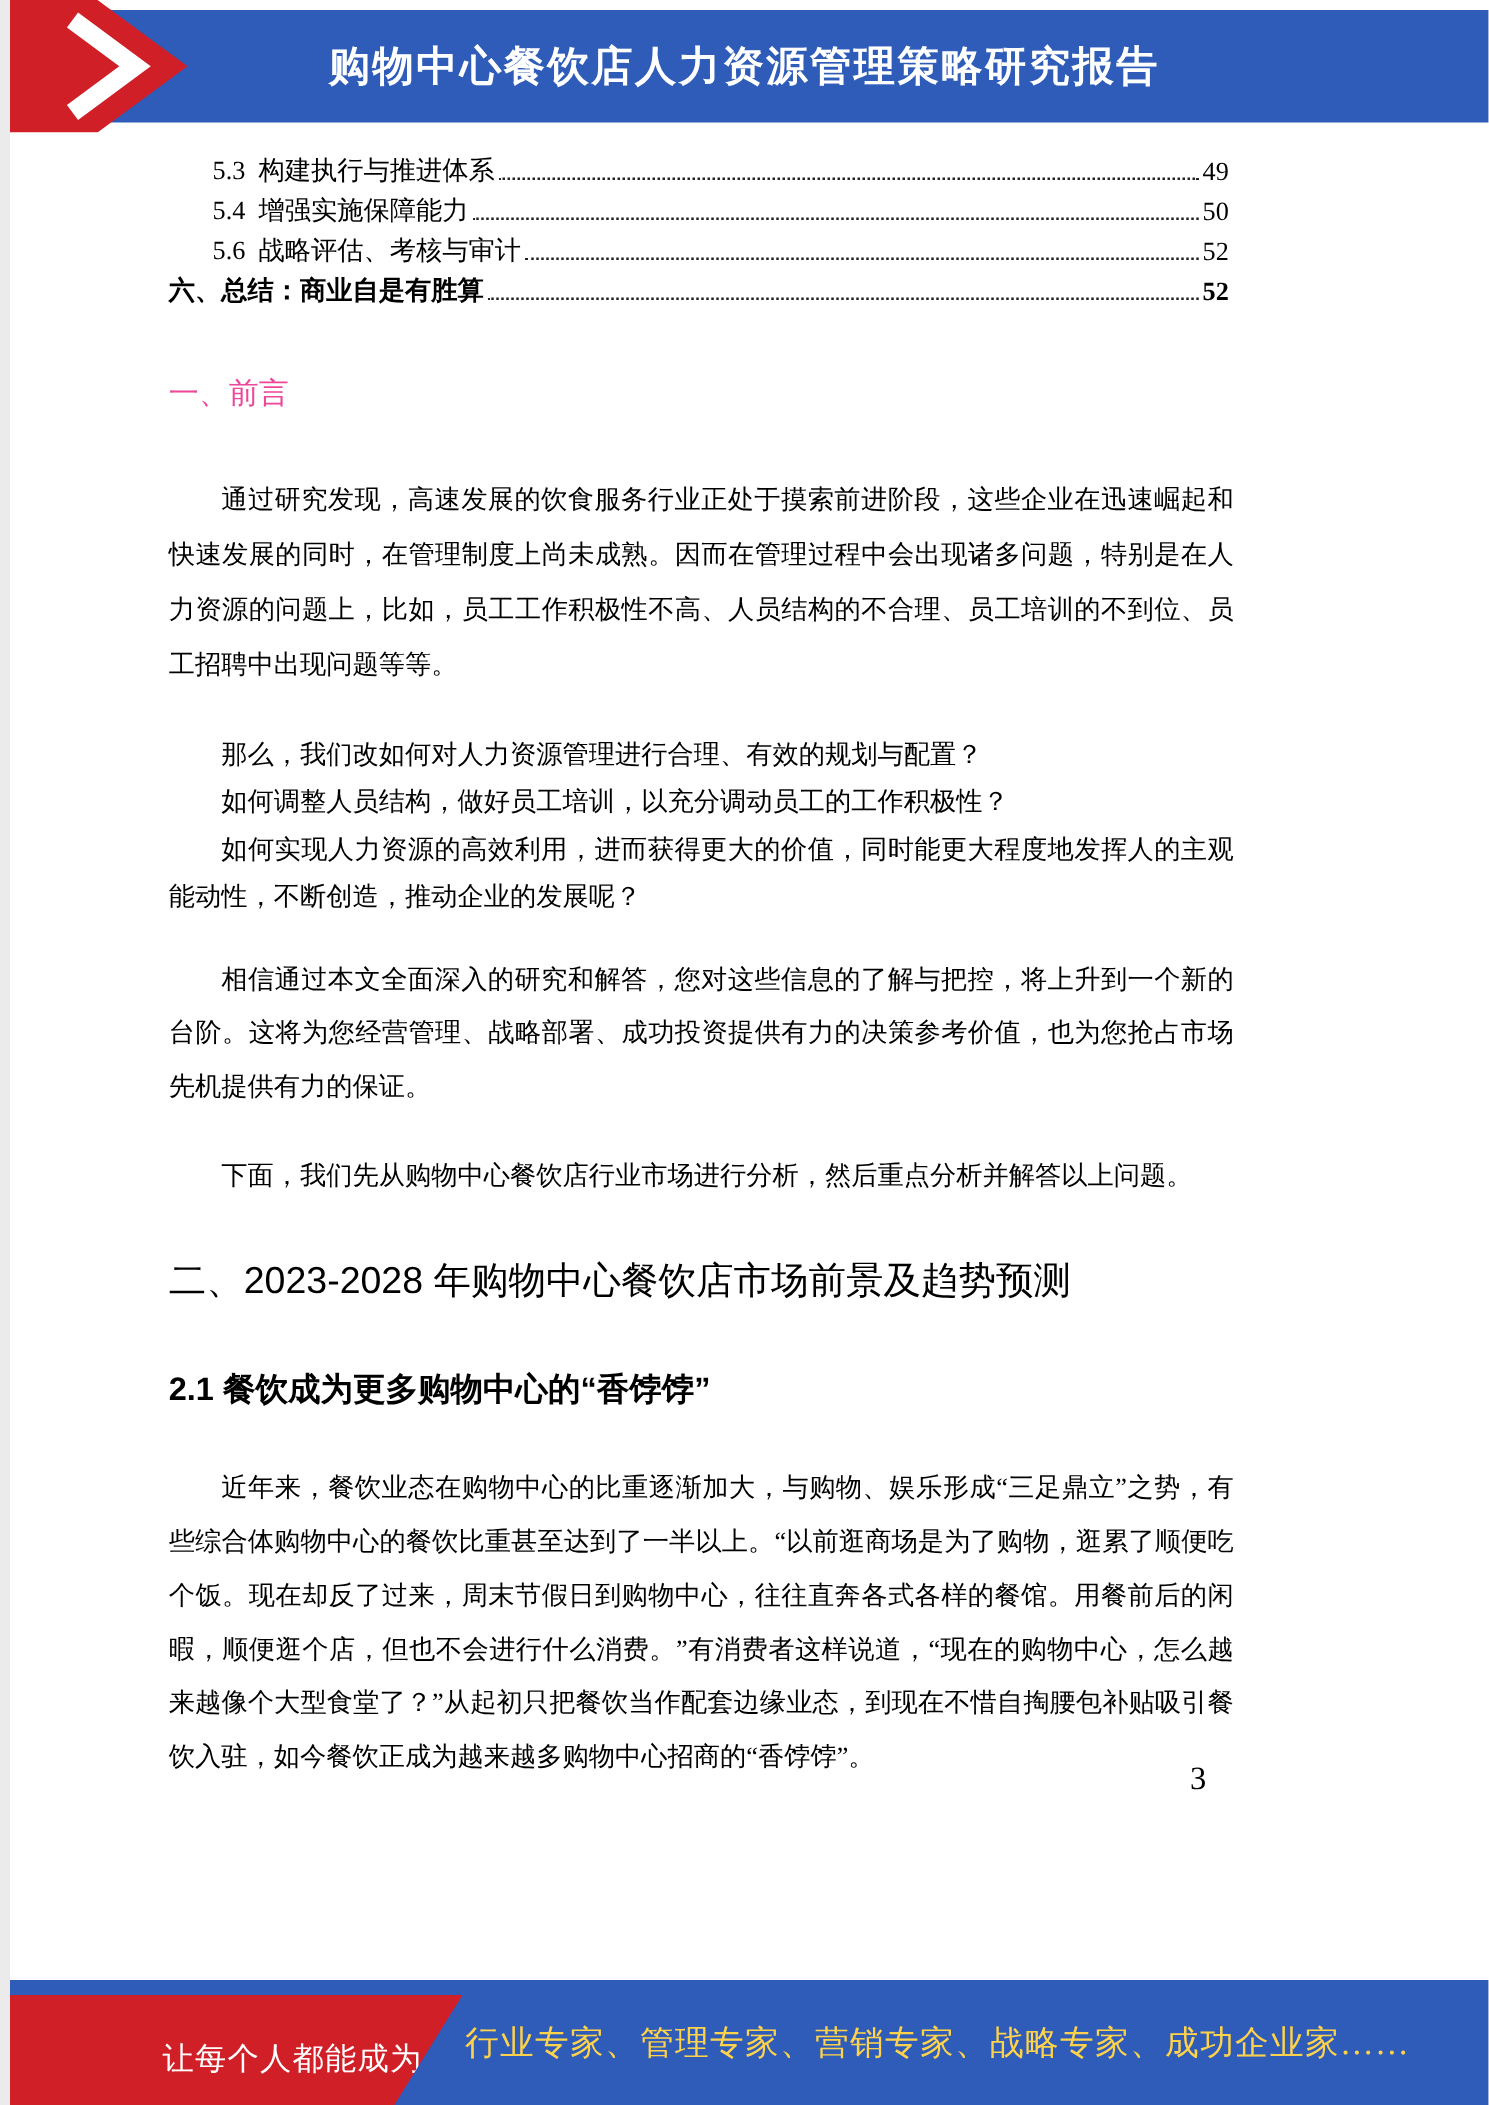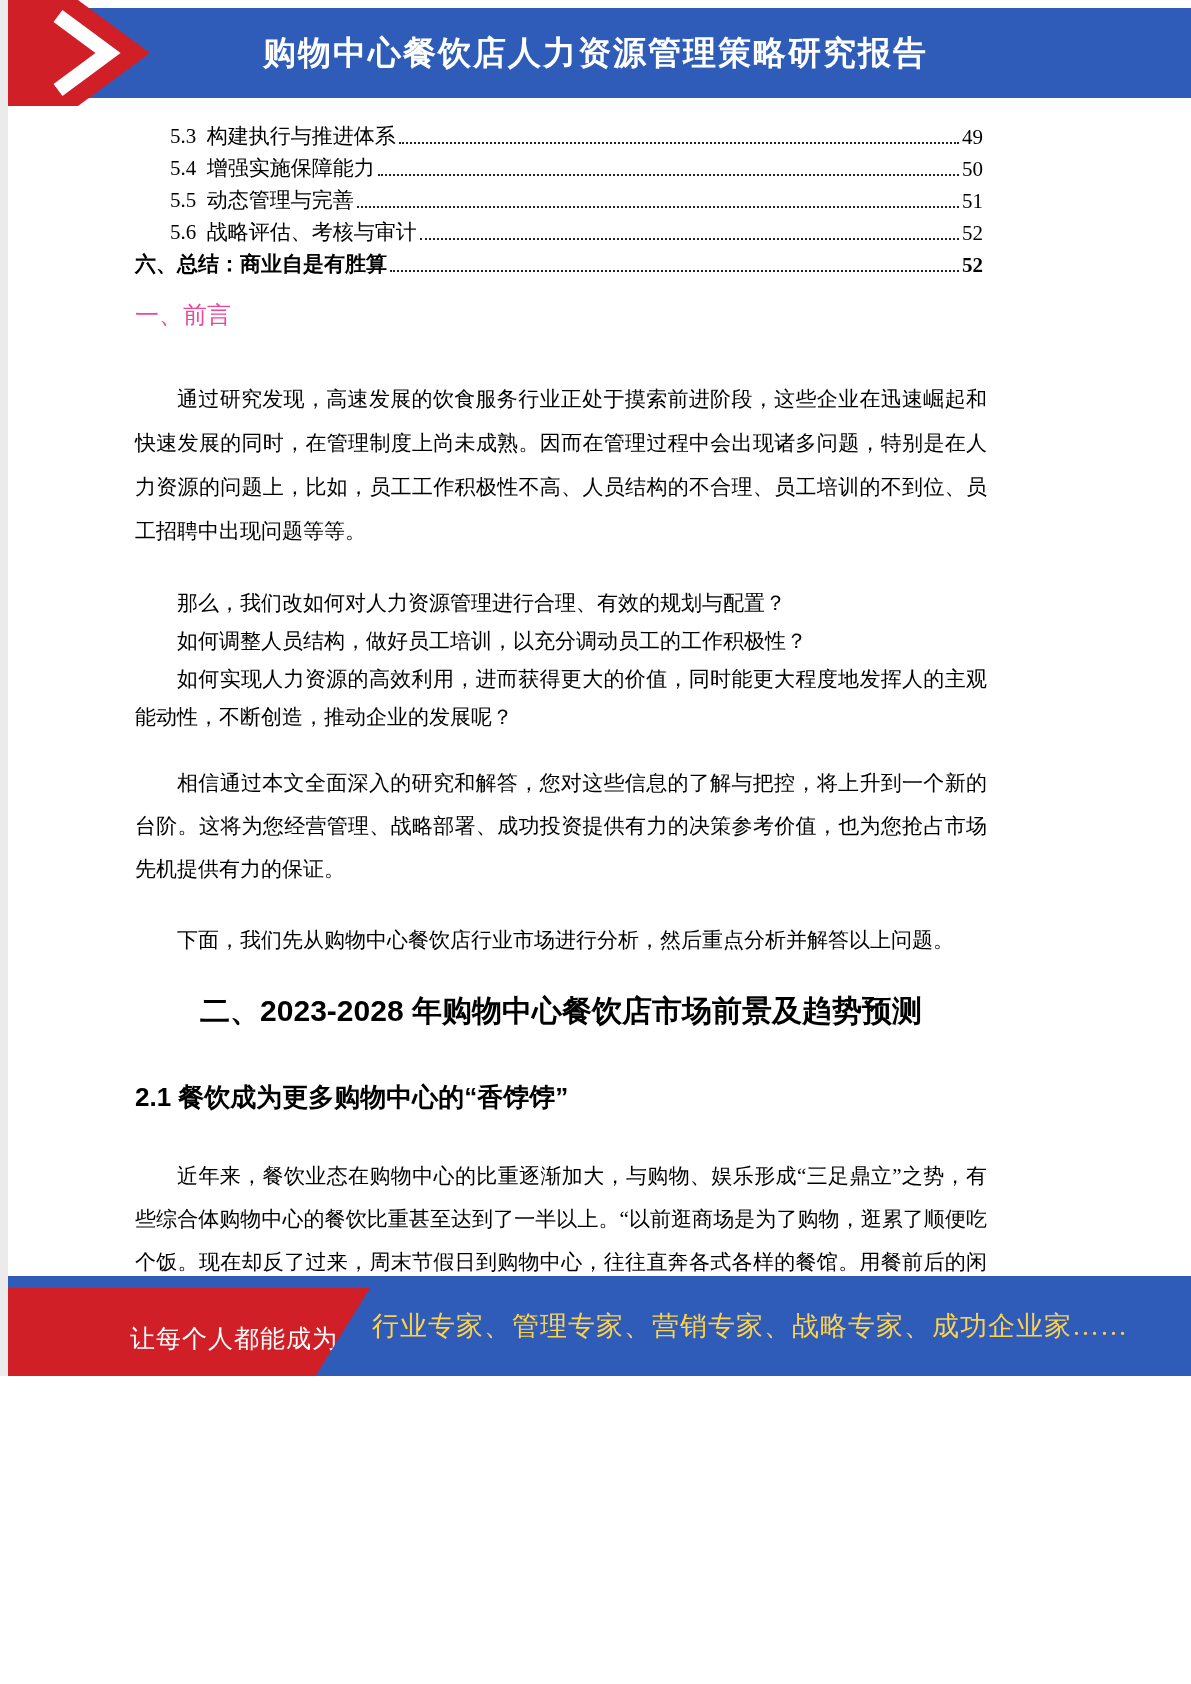"购物中心餐饮店人力资源管理策略研究报告" .page { height: 1376px -> 1684px }
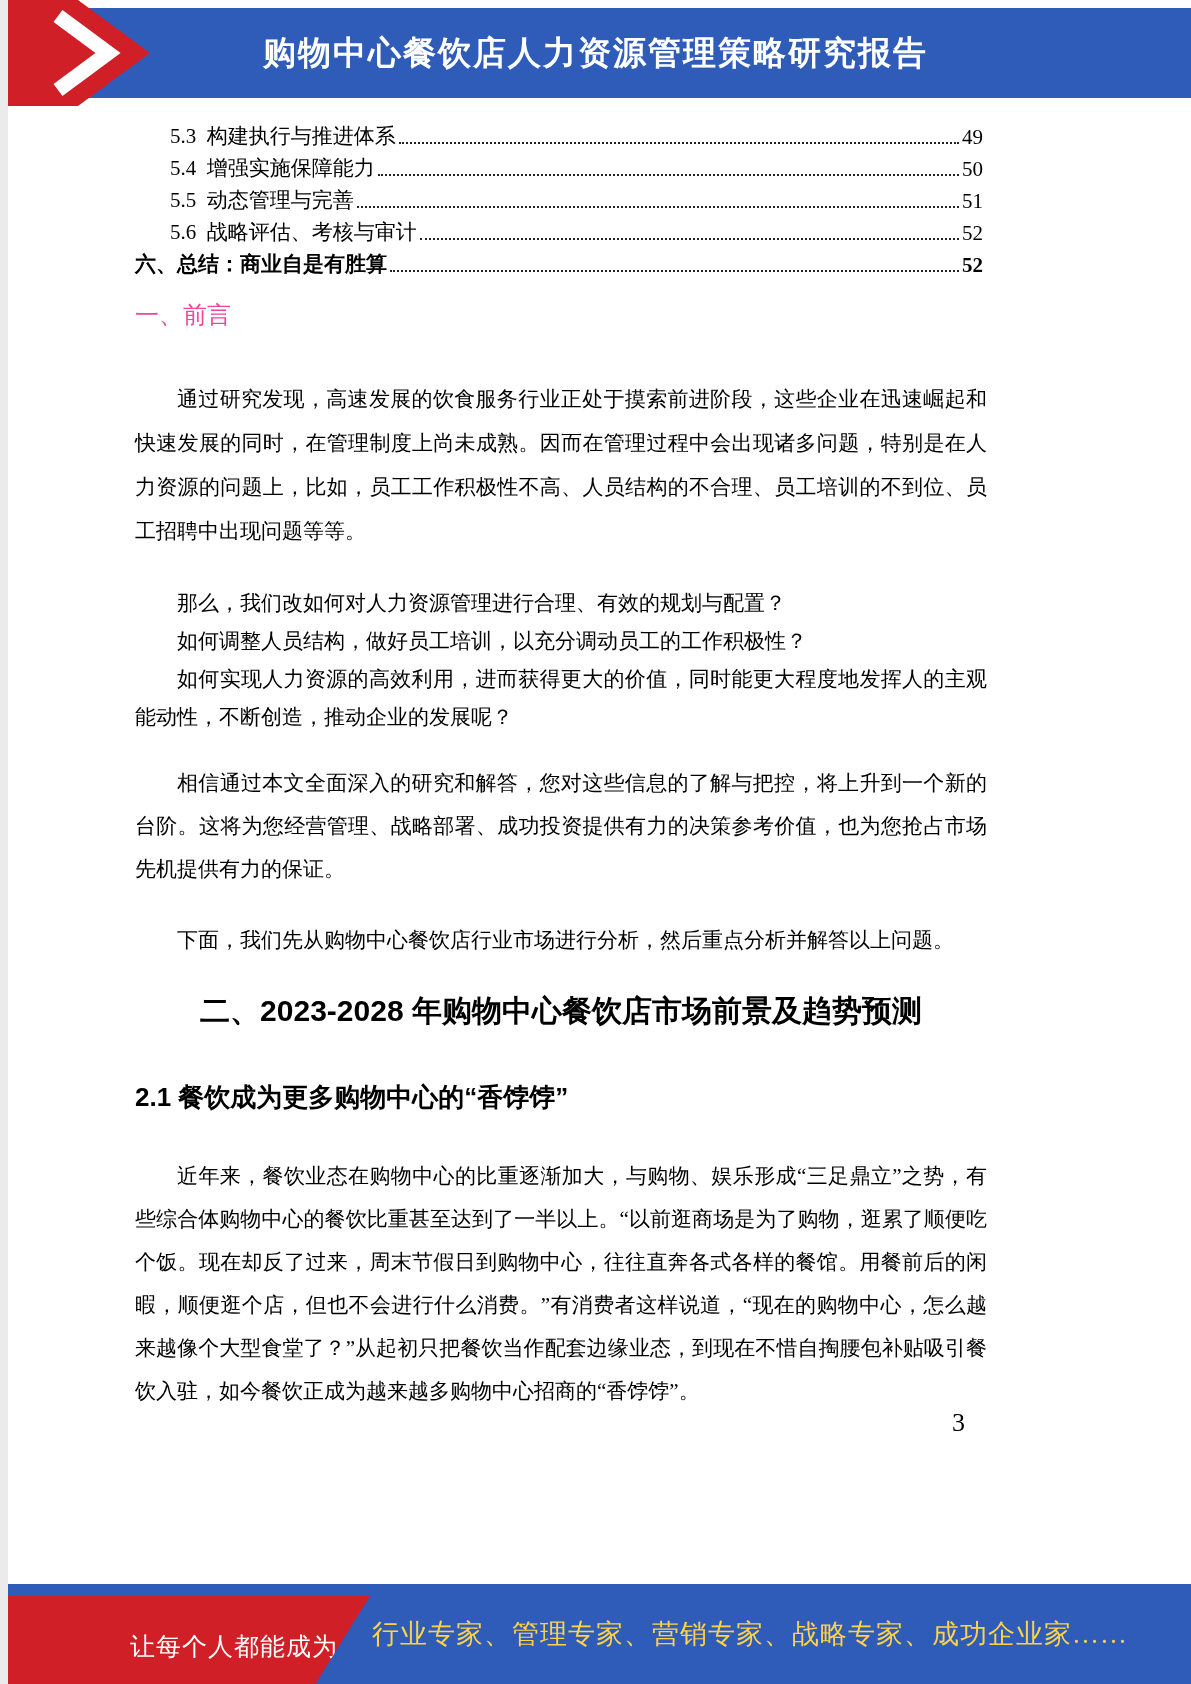"5.5 动态管理与完善" div.toc-row { html: <div> <span>5.5 动态管理与完善</span> <span></span> <span>51</span> </div> -> none }
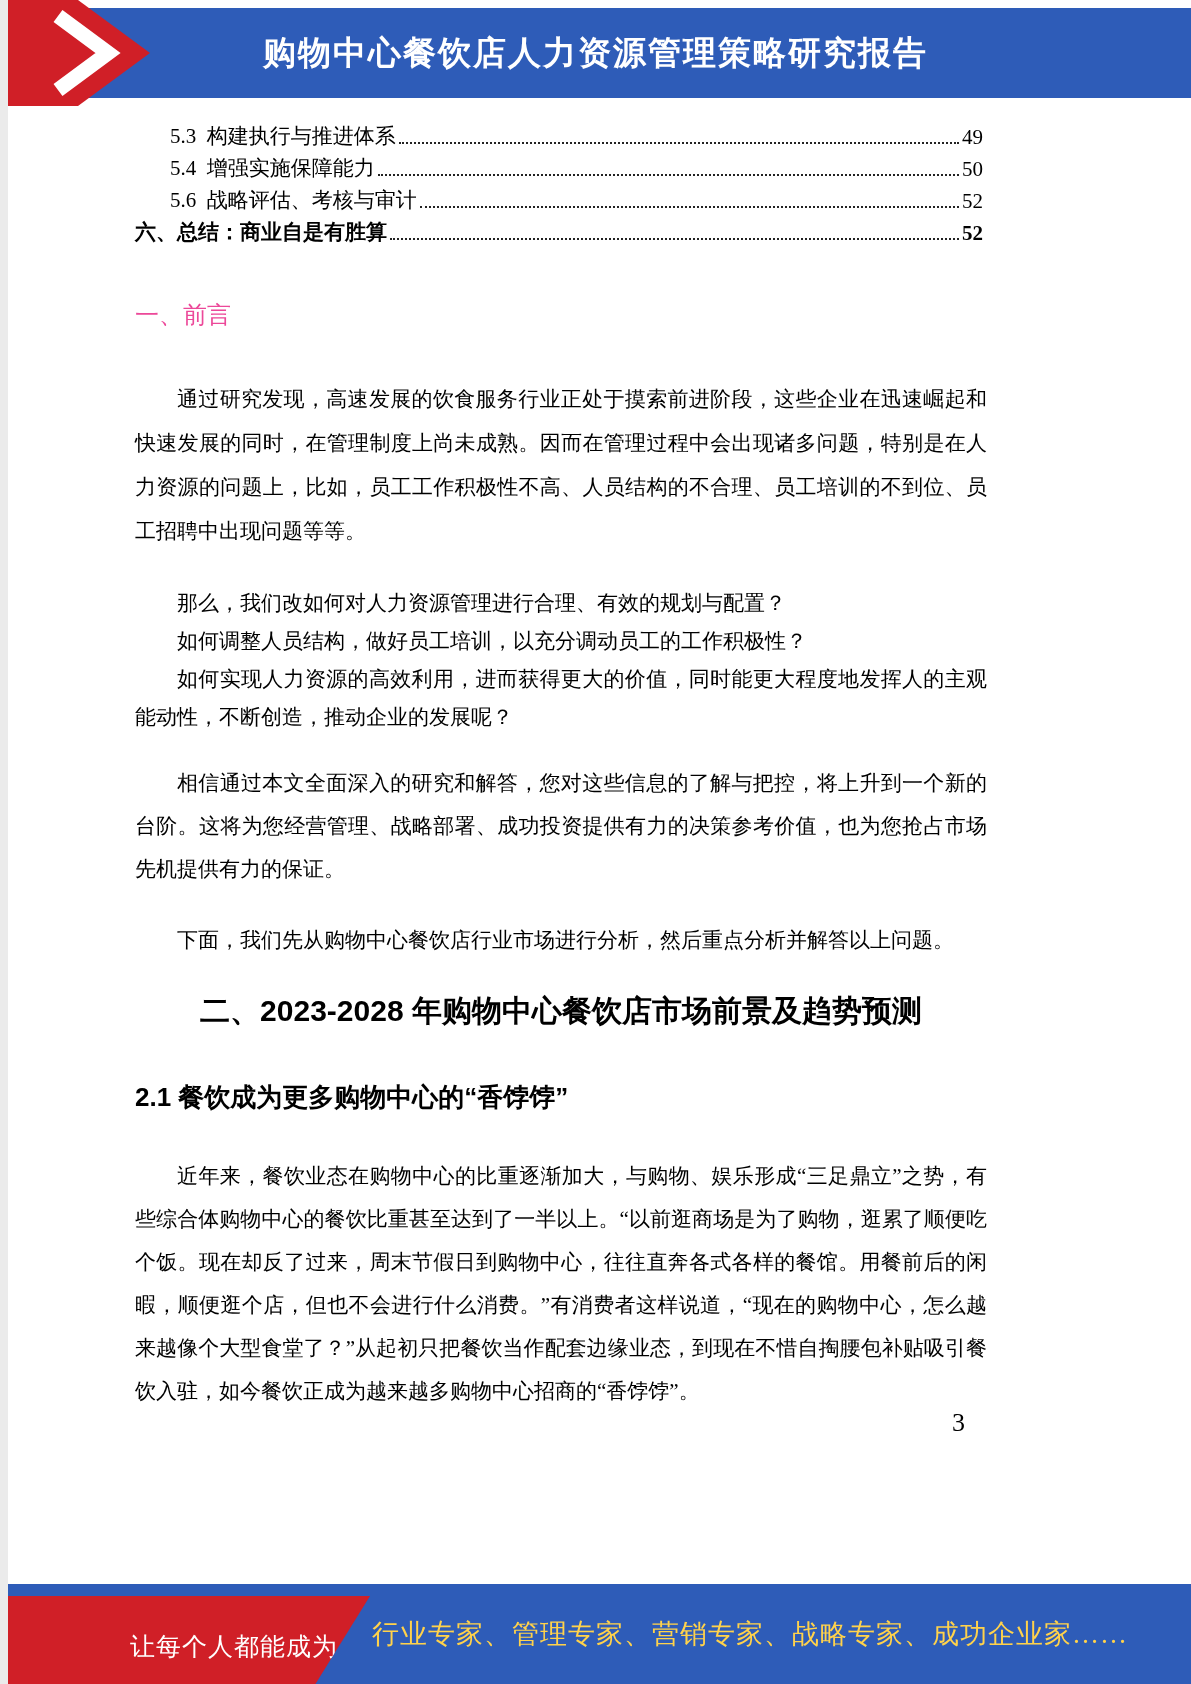"二、2023-2028 年购物中心餐饮店市场前景及趋势预测" .chapter-heading { font-weight: bold -> normal; margin: 28px 0 0 0 -> 42px 0 0 0; text-align: center -> none }
